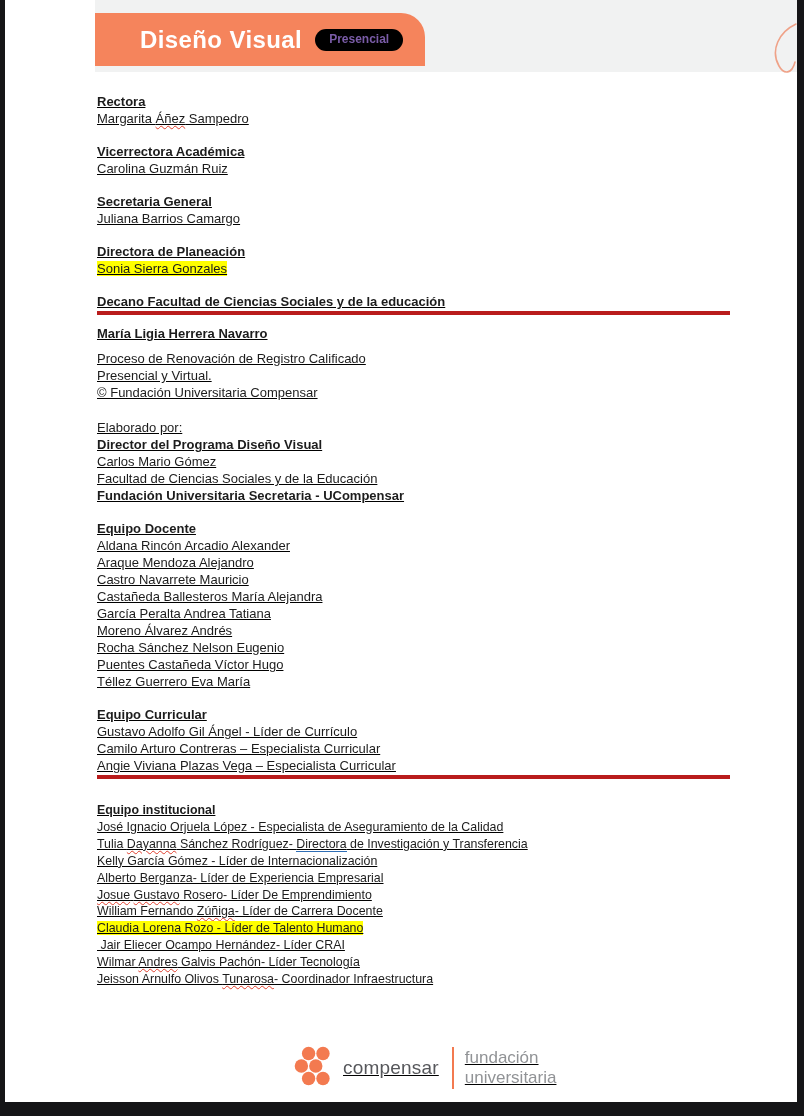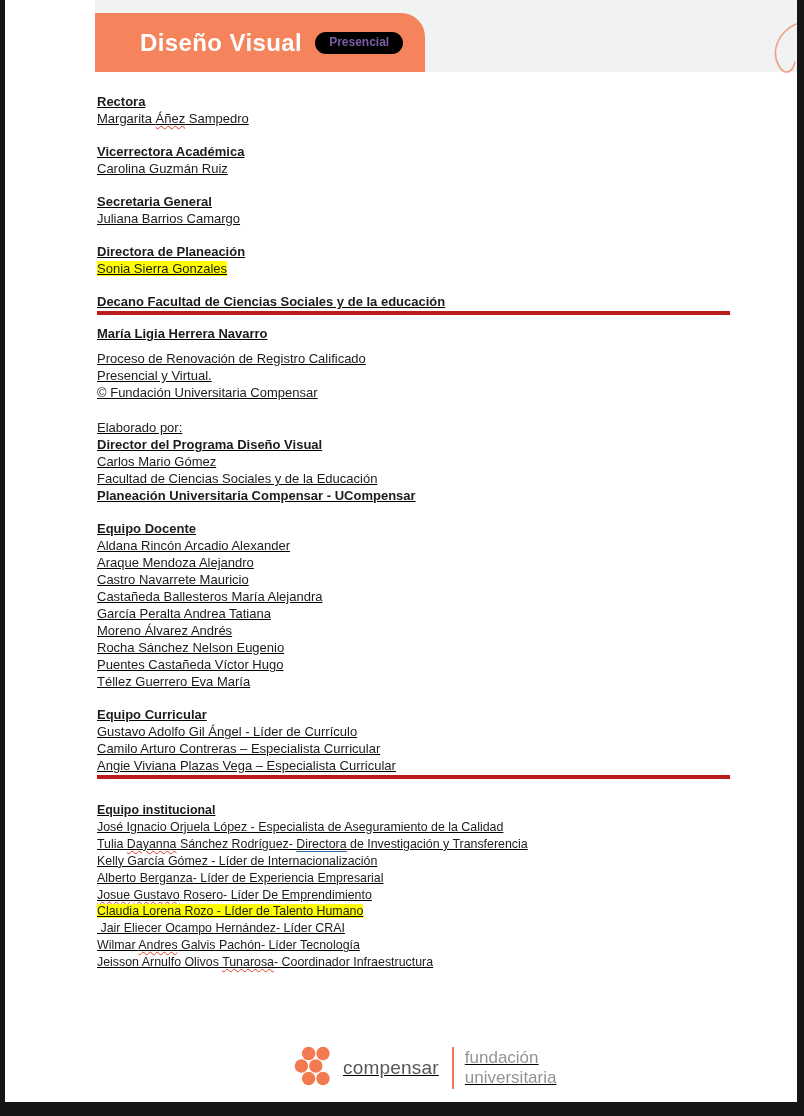"Diseño Visual" .banner { height: 59px -> 53px }
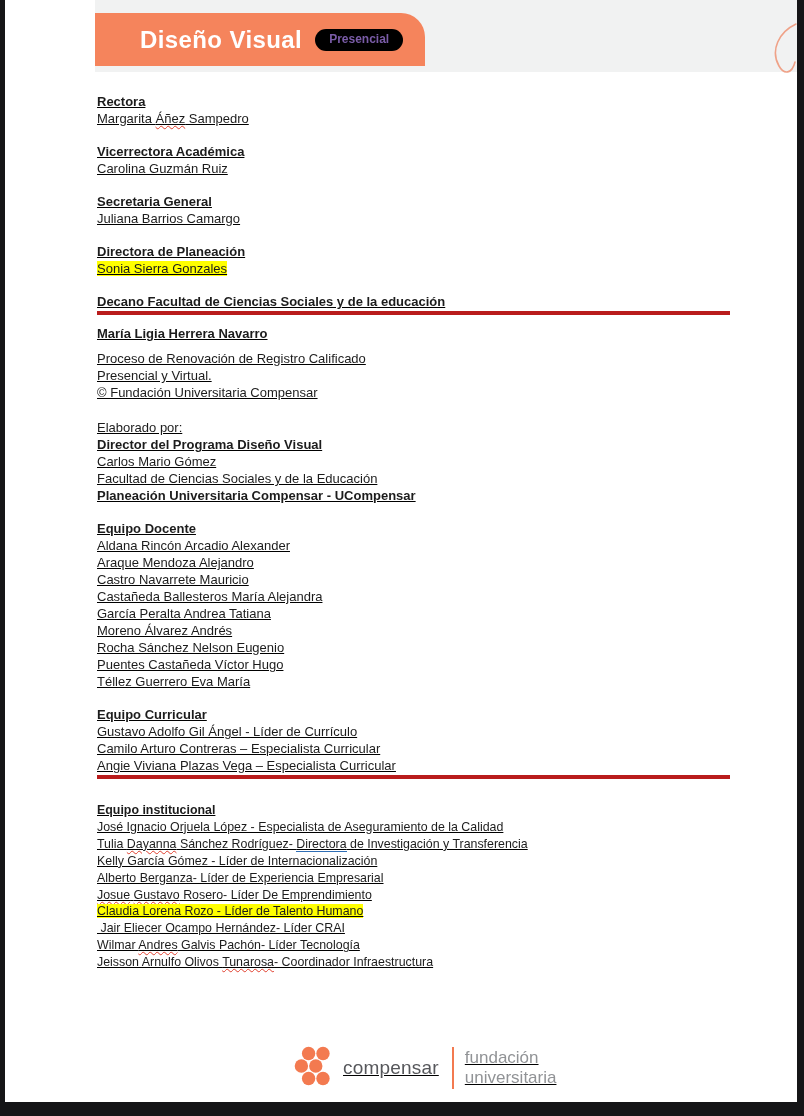"Planeación Universitaria Compensar -" span { text: Planeación Universitaria Compensar -> Fundación Universitaria Secretaria }
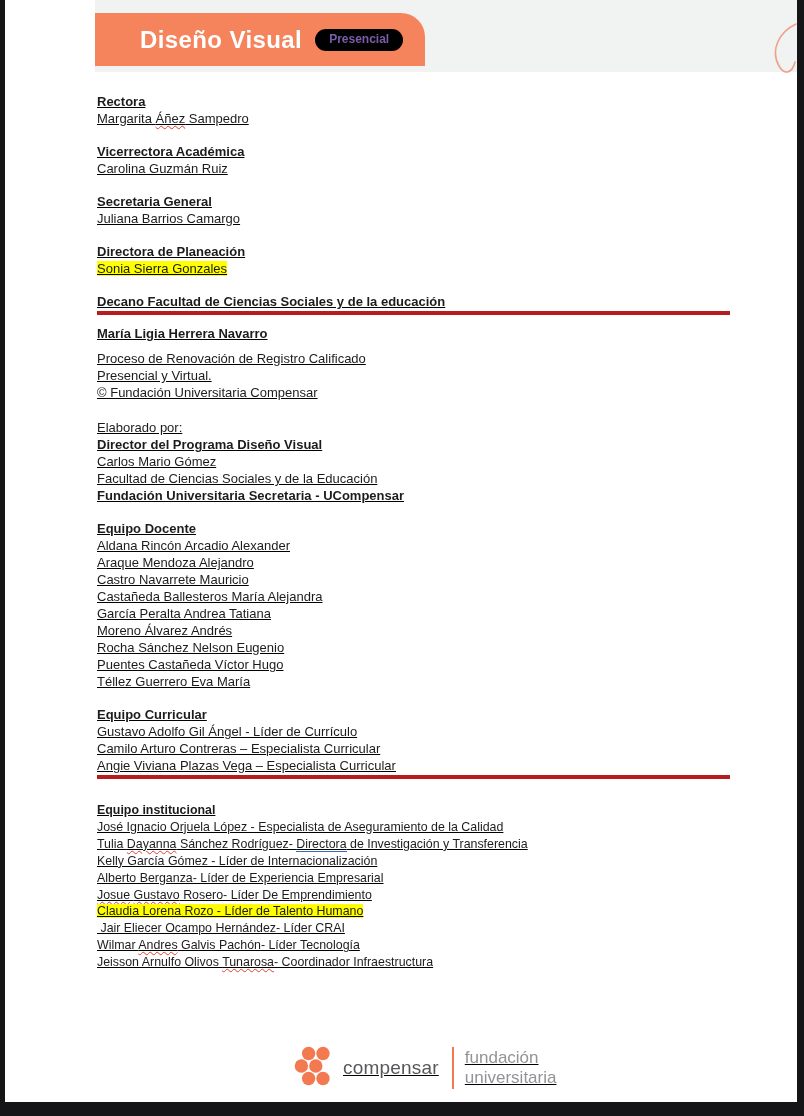"William Fernando Zúñiga- Líder de" div.line { html: none -> <div><span>William Fernando </span><span>Zúñiga</span><span>- Líder de Carrera Docente</span></div> }
